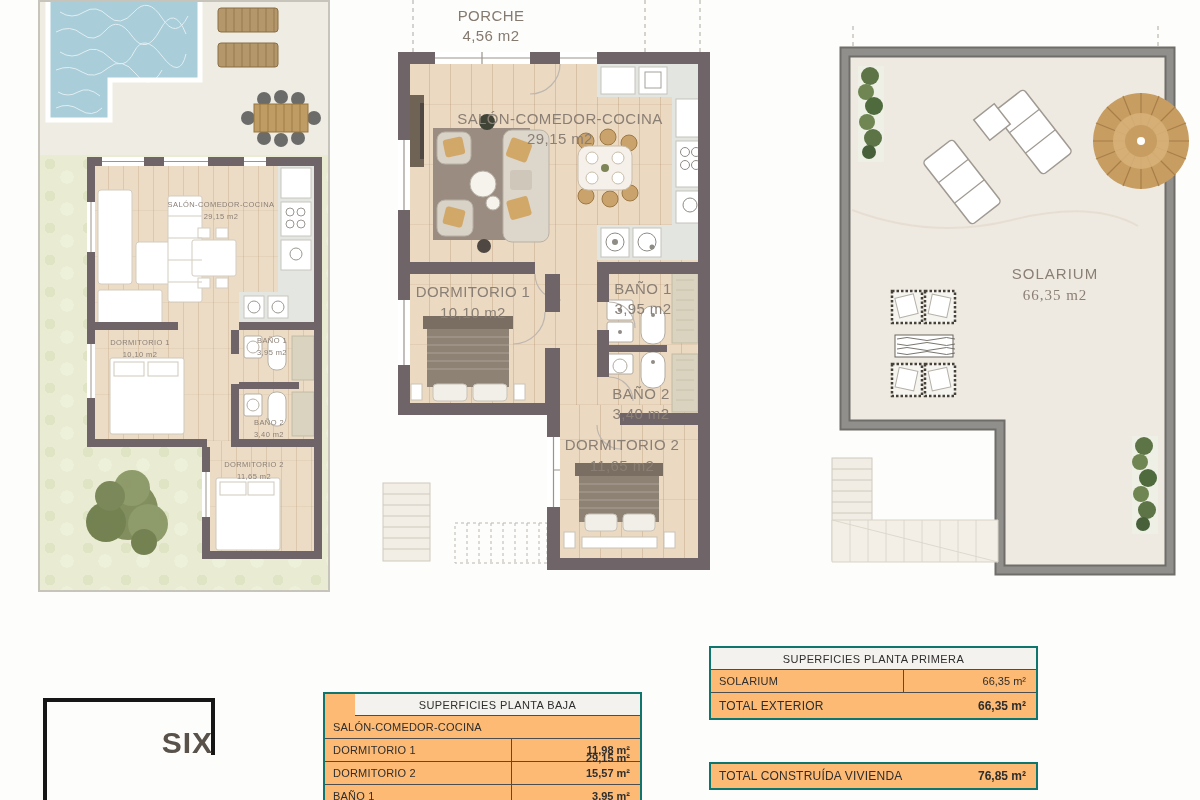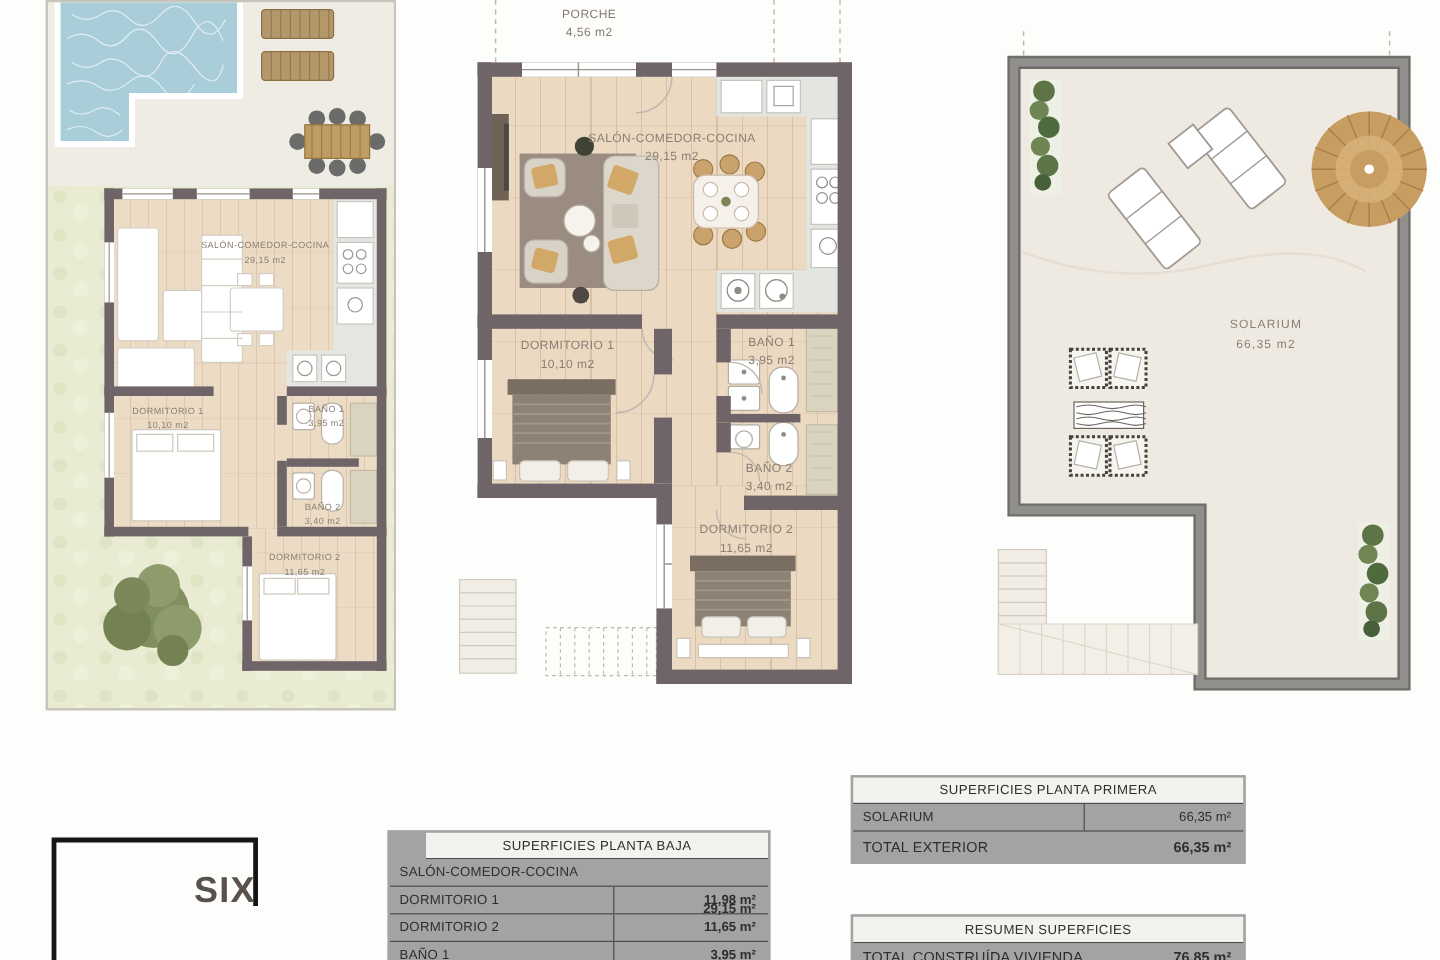"PORCHE" .lbl-m { font-size: 10px -> 15px }
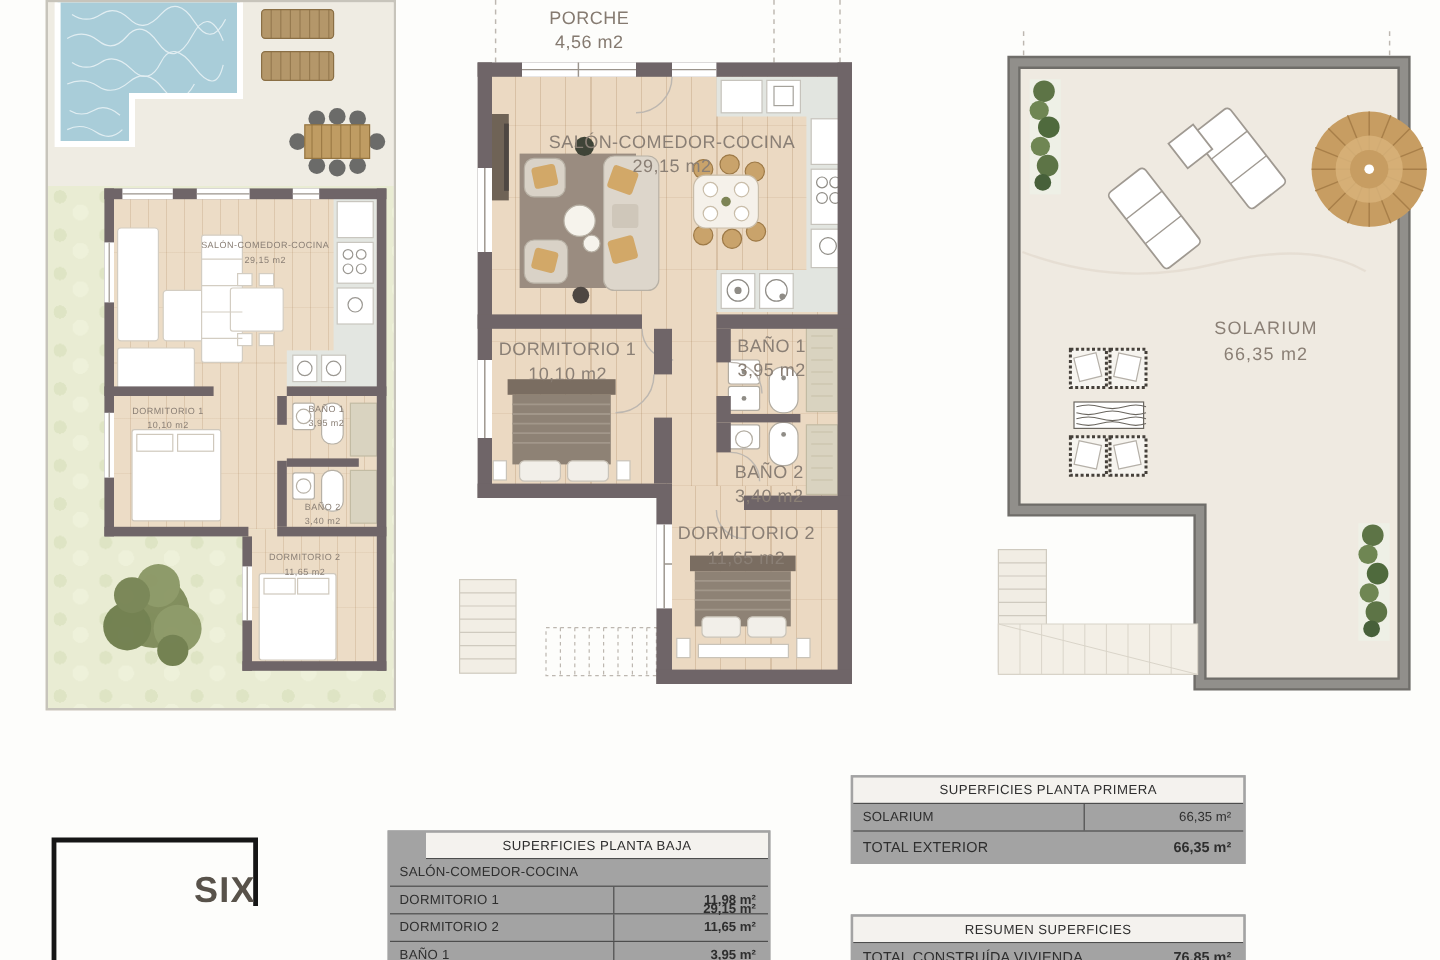"66,35 m2" span { font-family: none -> Liberation Serif, serif }
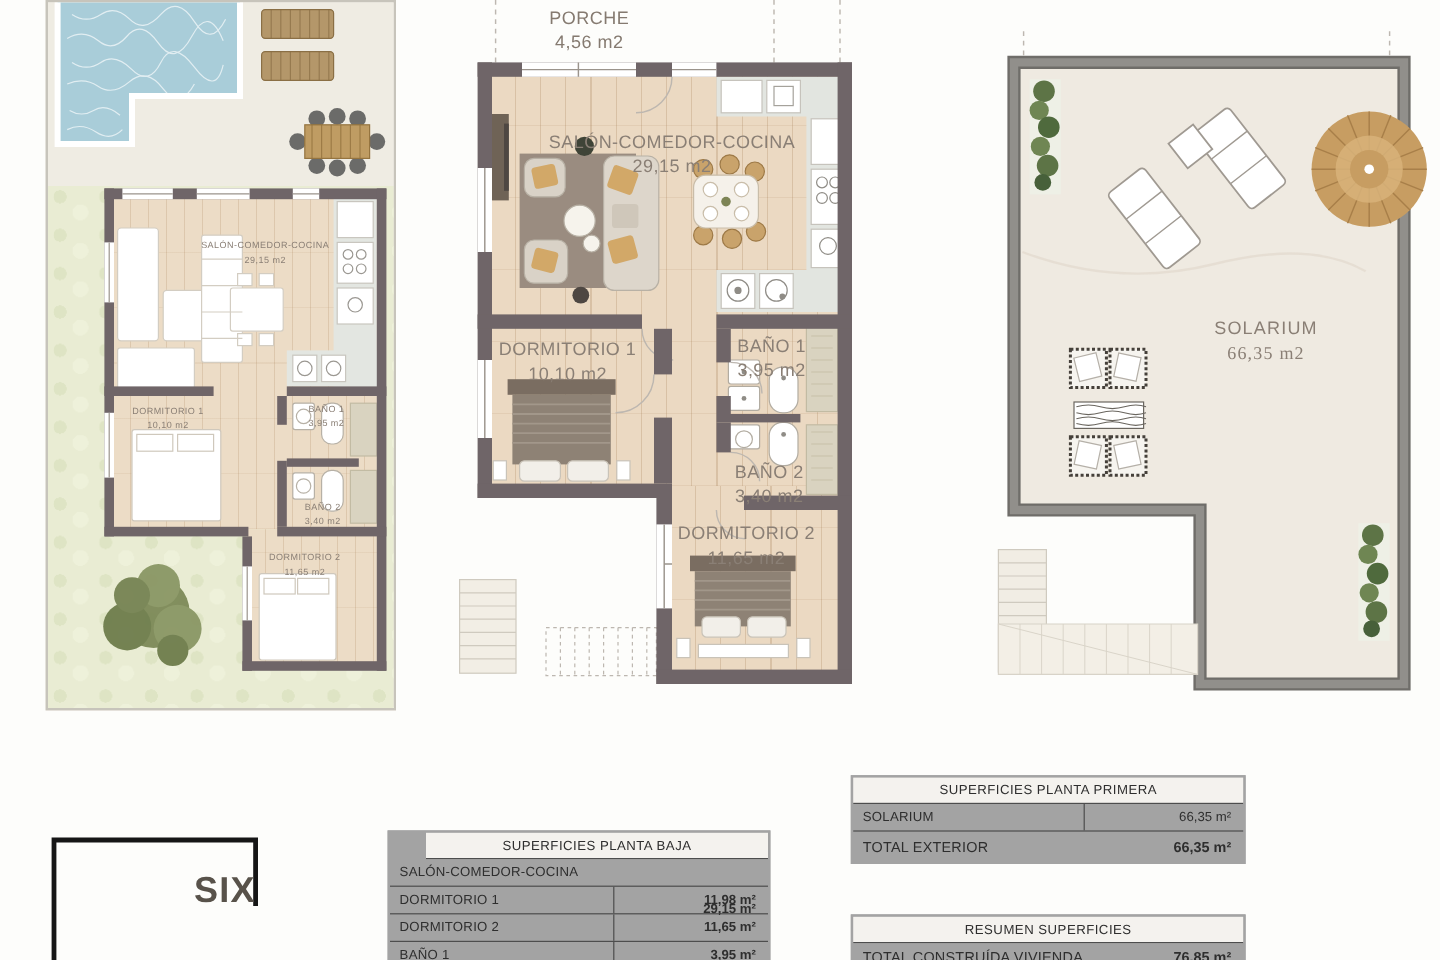"SUPERFICIES PLANTA PRIMERA" .tbl { background: #a3a3a3 -> #fdba74; border: 2px solid #a3a3a3 -> 2px solid #0f766e }
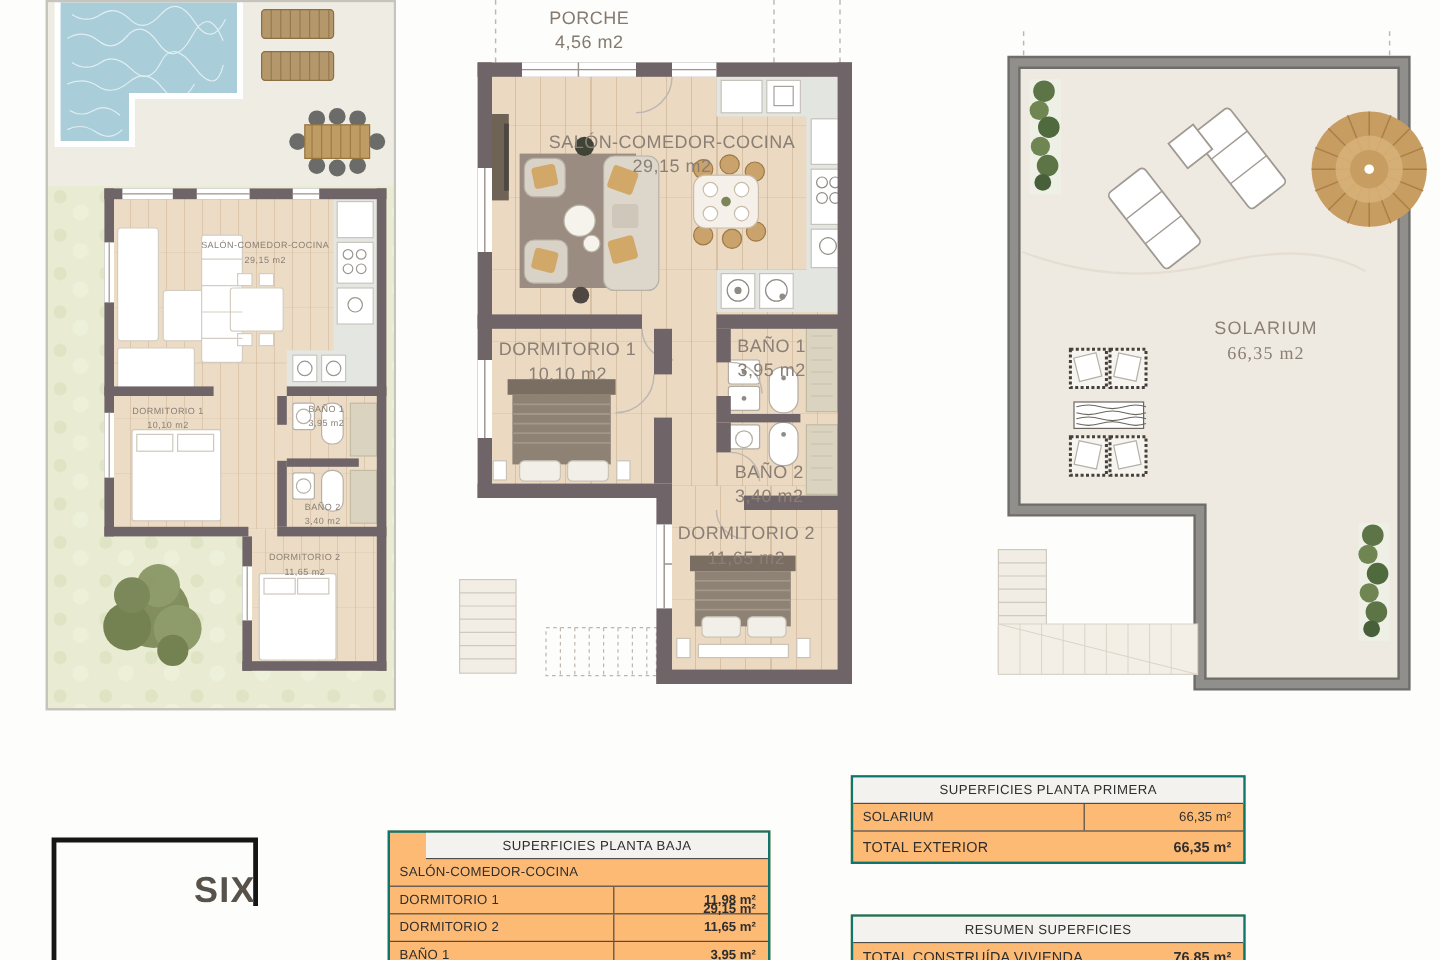"11,65 m²" span { text: 11,65 -> 15,57 }
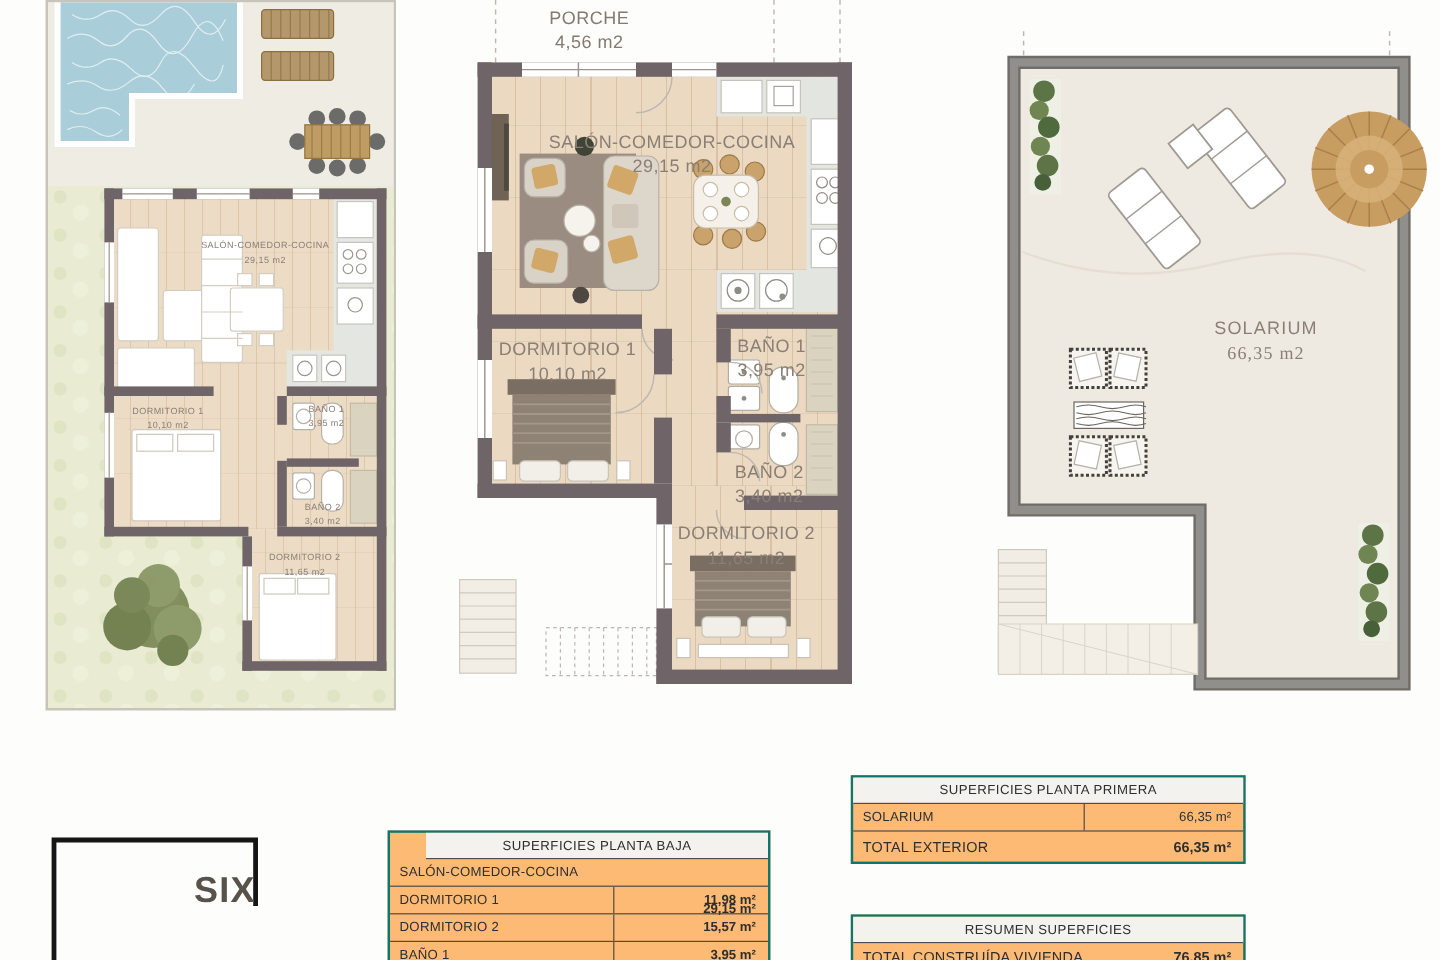"RESUMEN SUPERFICIES" div.hdr { html: <div> <span>RESUMEN SUPERFICIES</span> </div> -> none }
